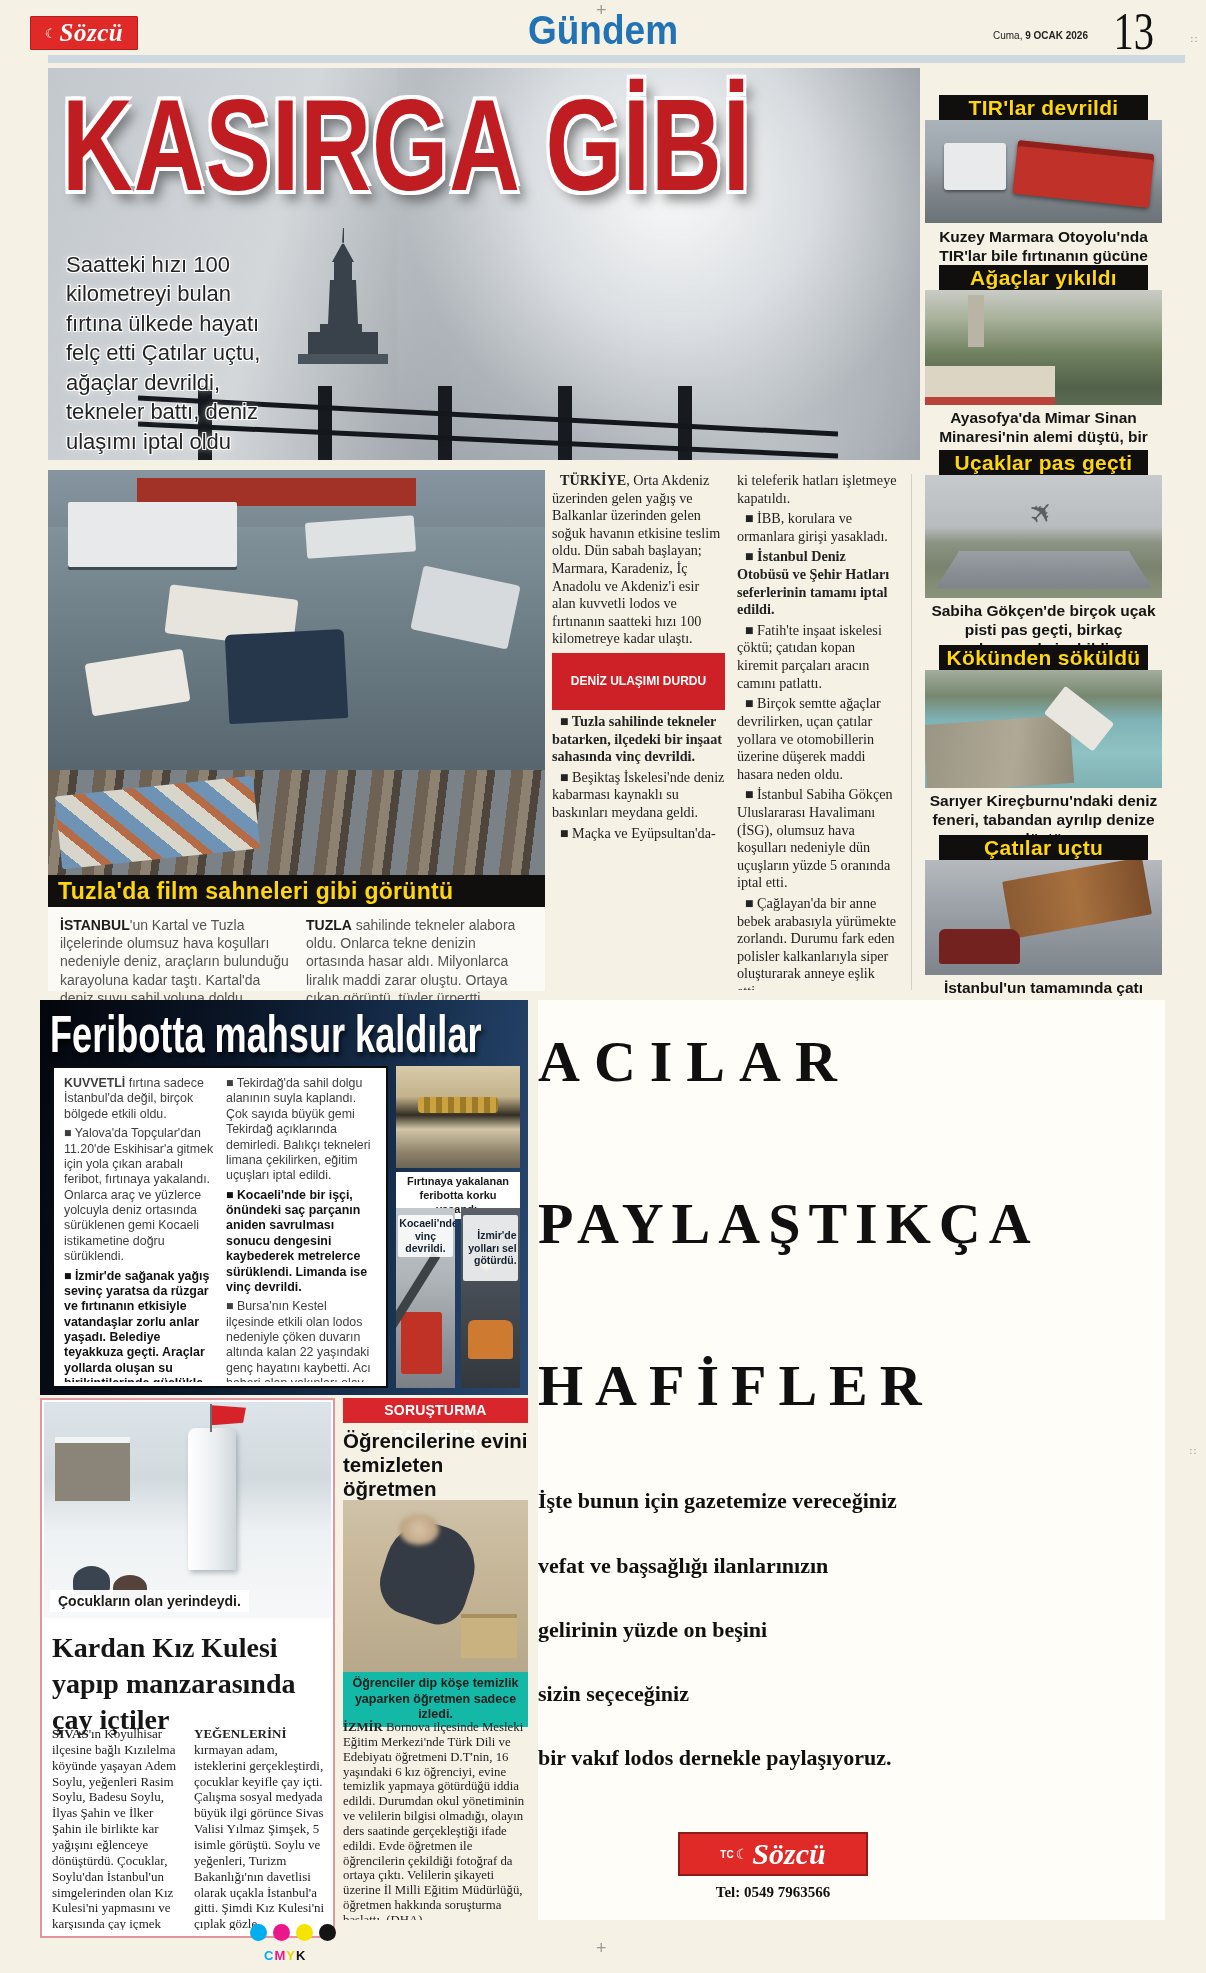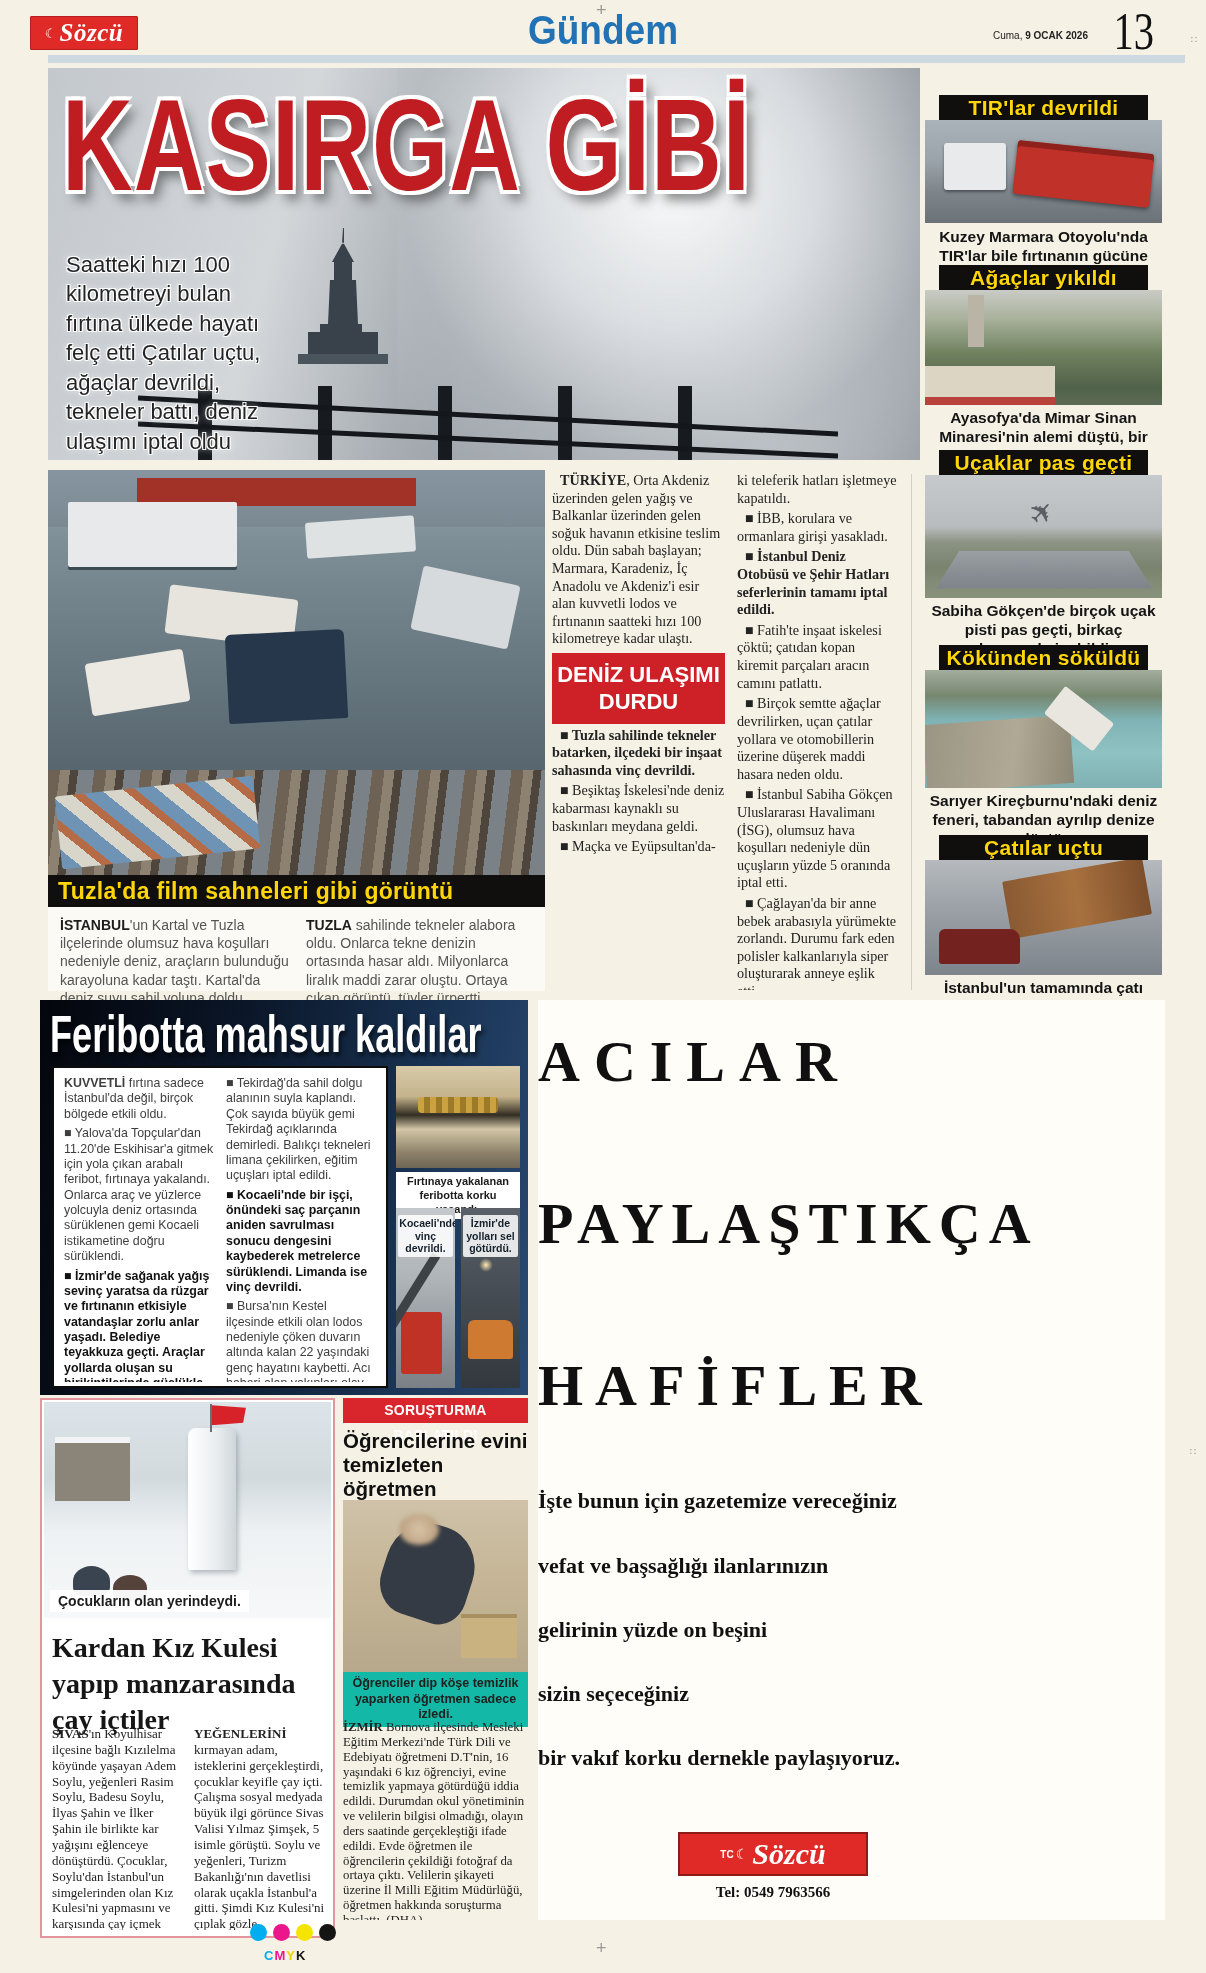"DENİZ ULAŞIMI DURDU" .subhead { font-size: 22px -> 12px; padding: 8px 0 -> 21px 0 }
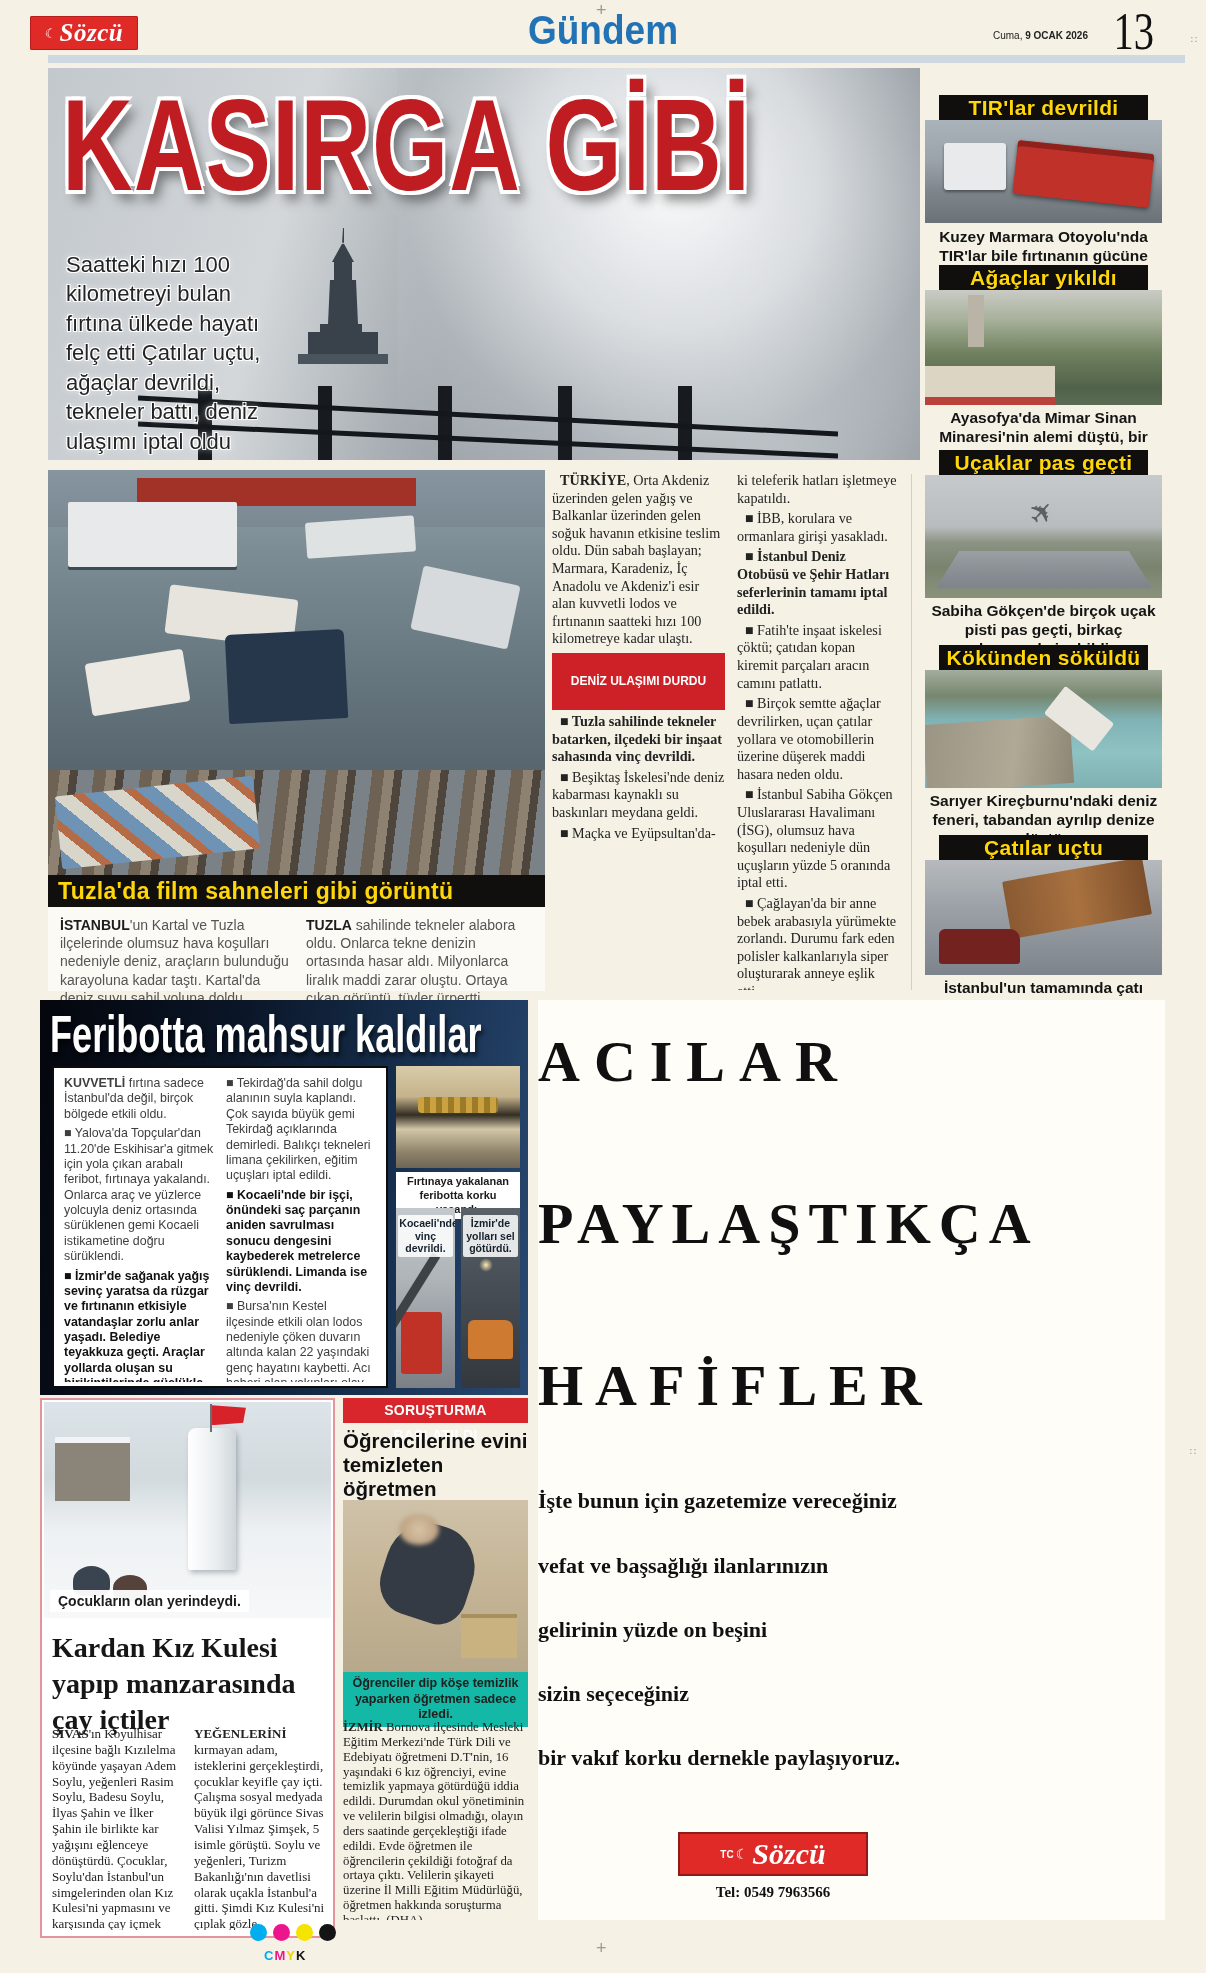"İzmir'de yolları sel götürdü." div.abs { padding: 2px 1px -> 14px 1px; text-align: center -> right }
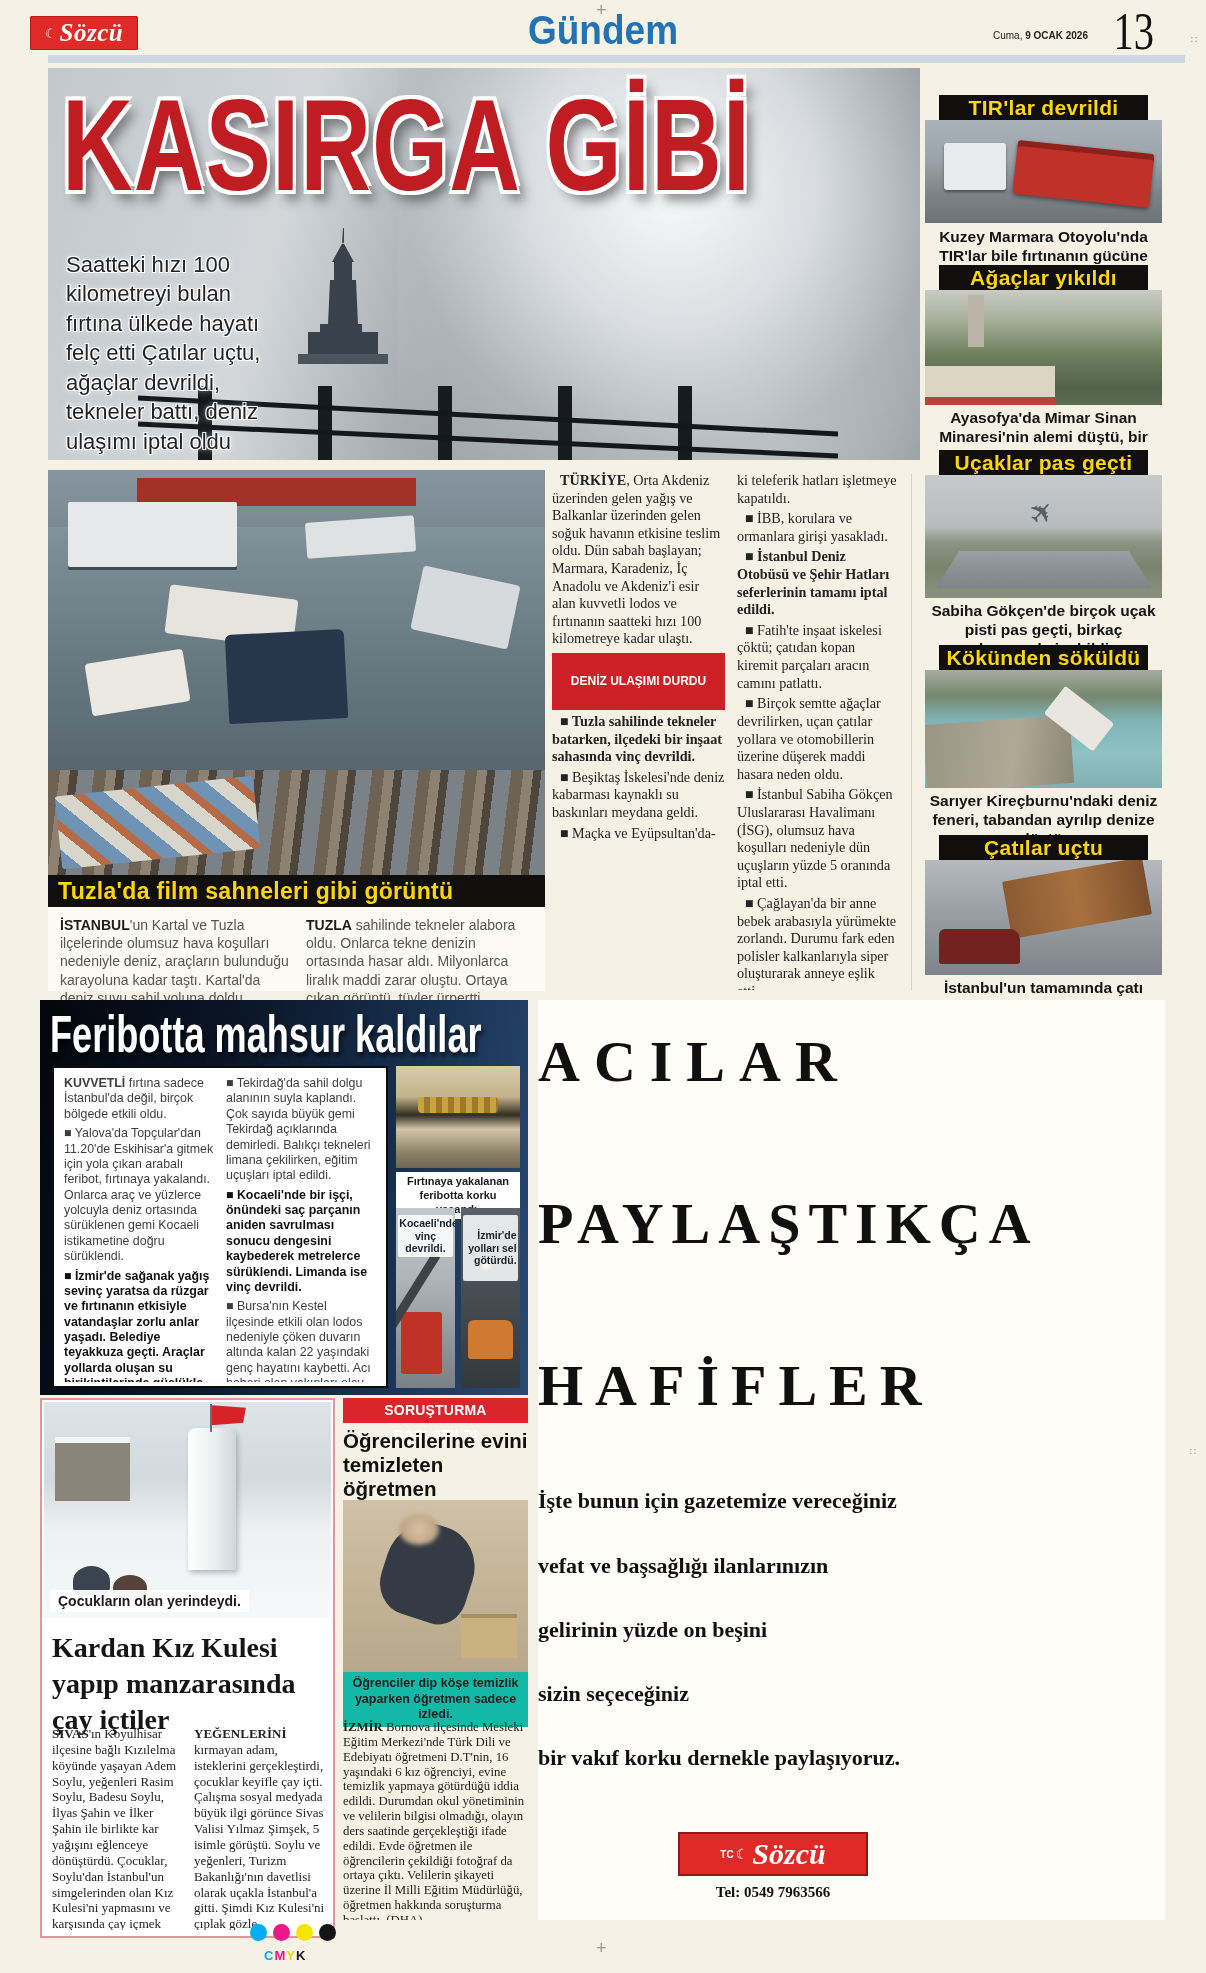"bir vakıf korku dernekle paylaşıyoruz." div.adline { text: korku -> lodos }
